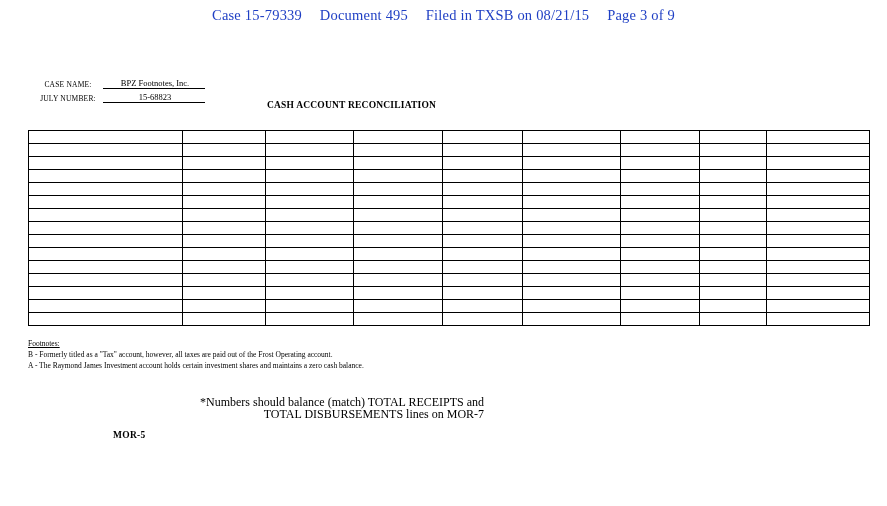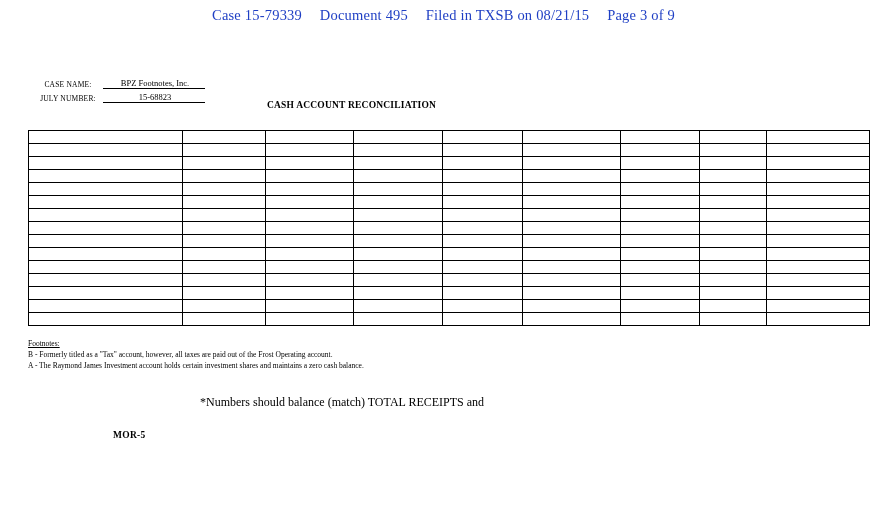"TOTAL DISBURSEMENTS lines on MOR-7" div { html: none -> <div>TOTAL DISBURSEMENTS lines on MOR-7</div> }
